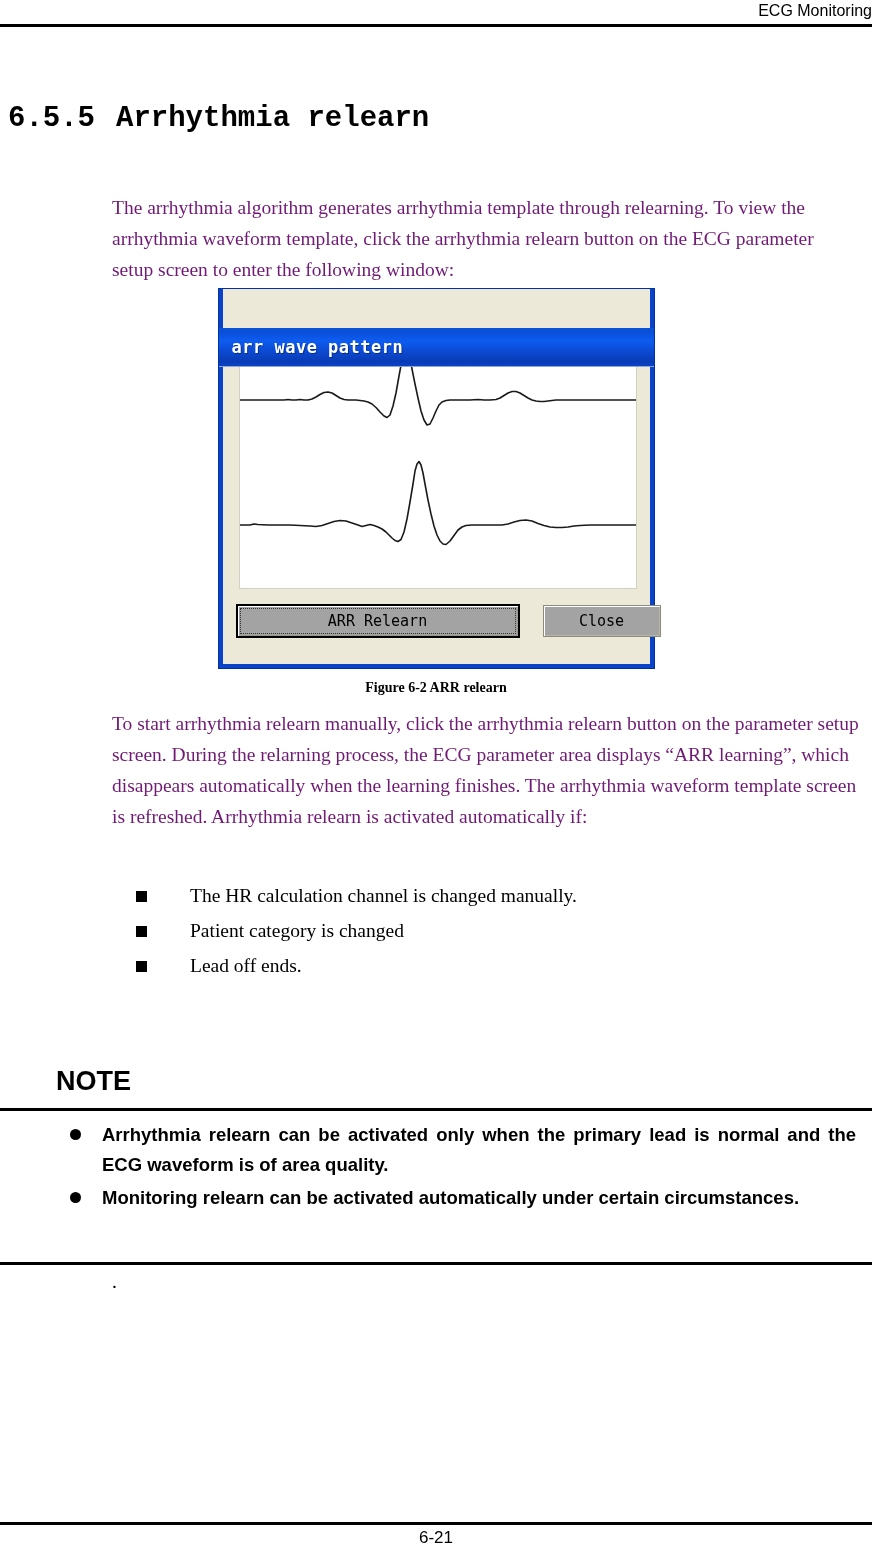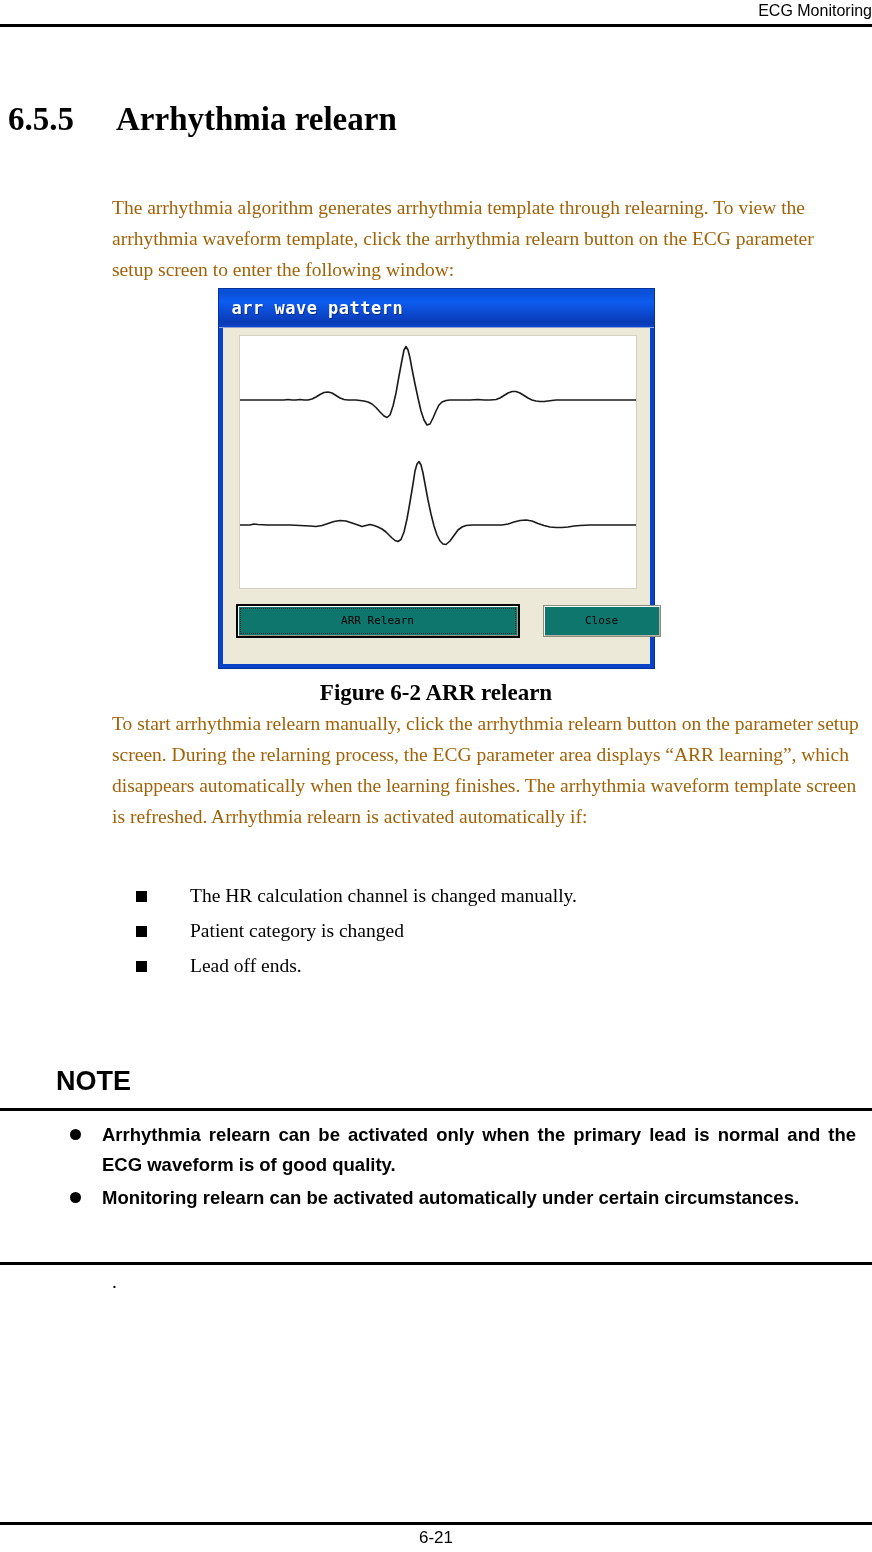"6.5.5 Arrhythmia relearn" #section-heading { font-family: Liberation Serif, serif -> Liberation Mono, monospace; font-size: 33px -> 29px }
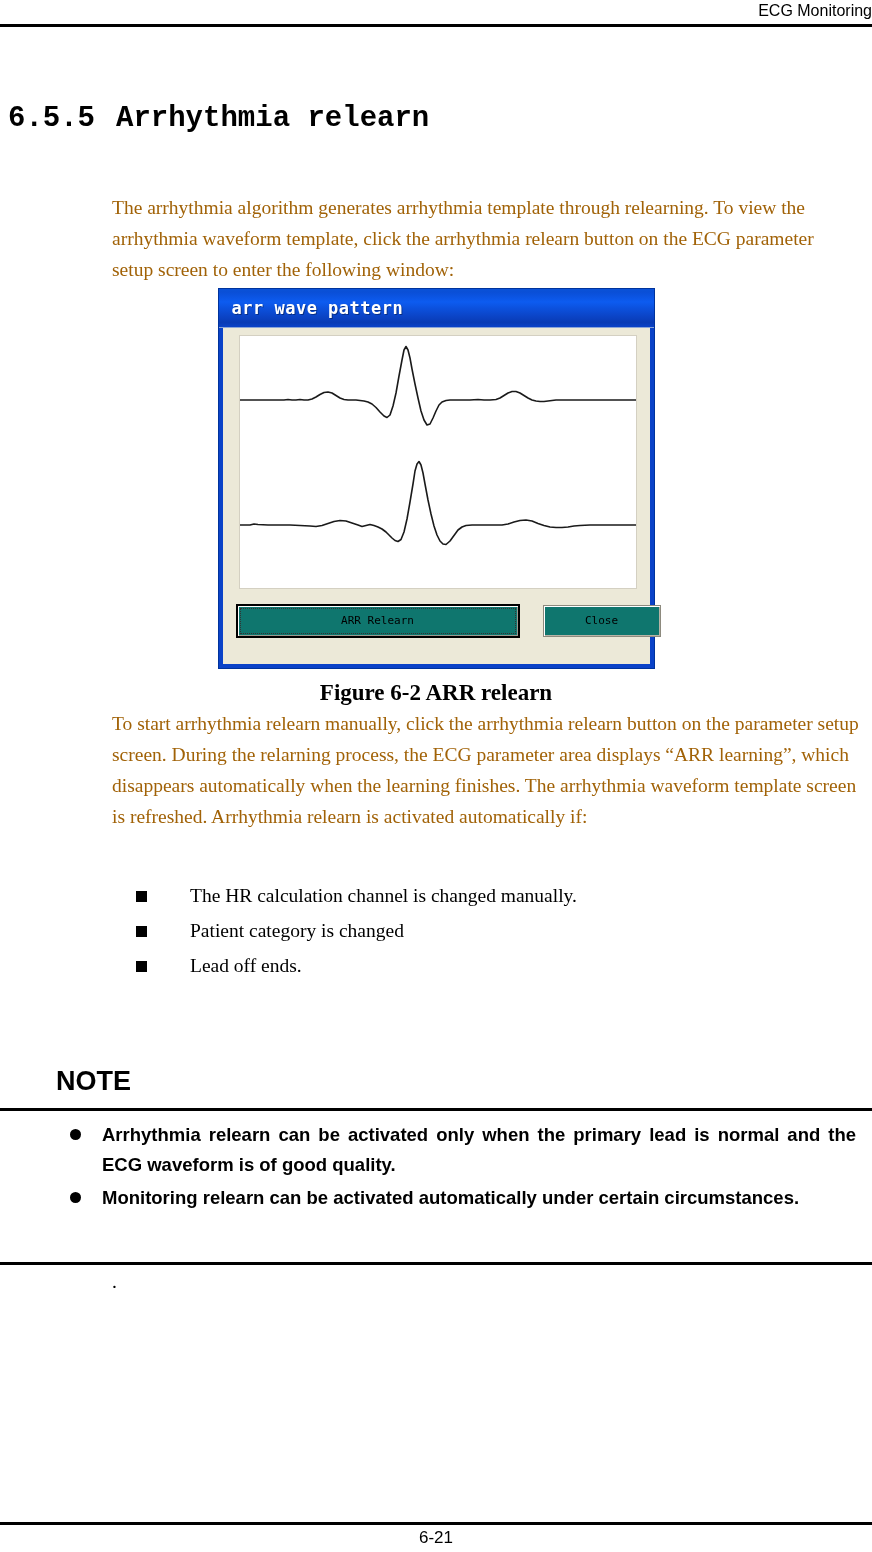"The arrhythmia algorithm generates" .para { color: #a16207 -> #701a75 }
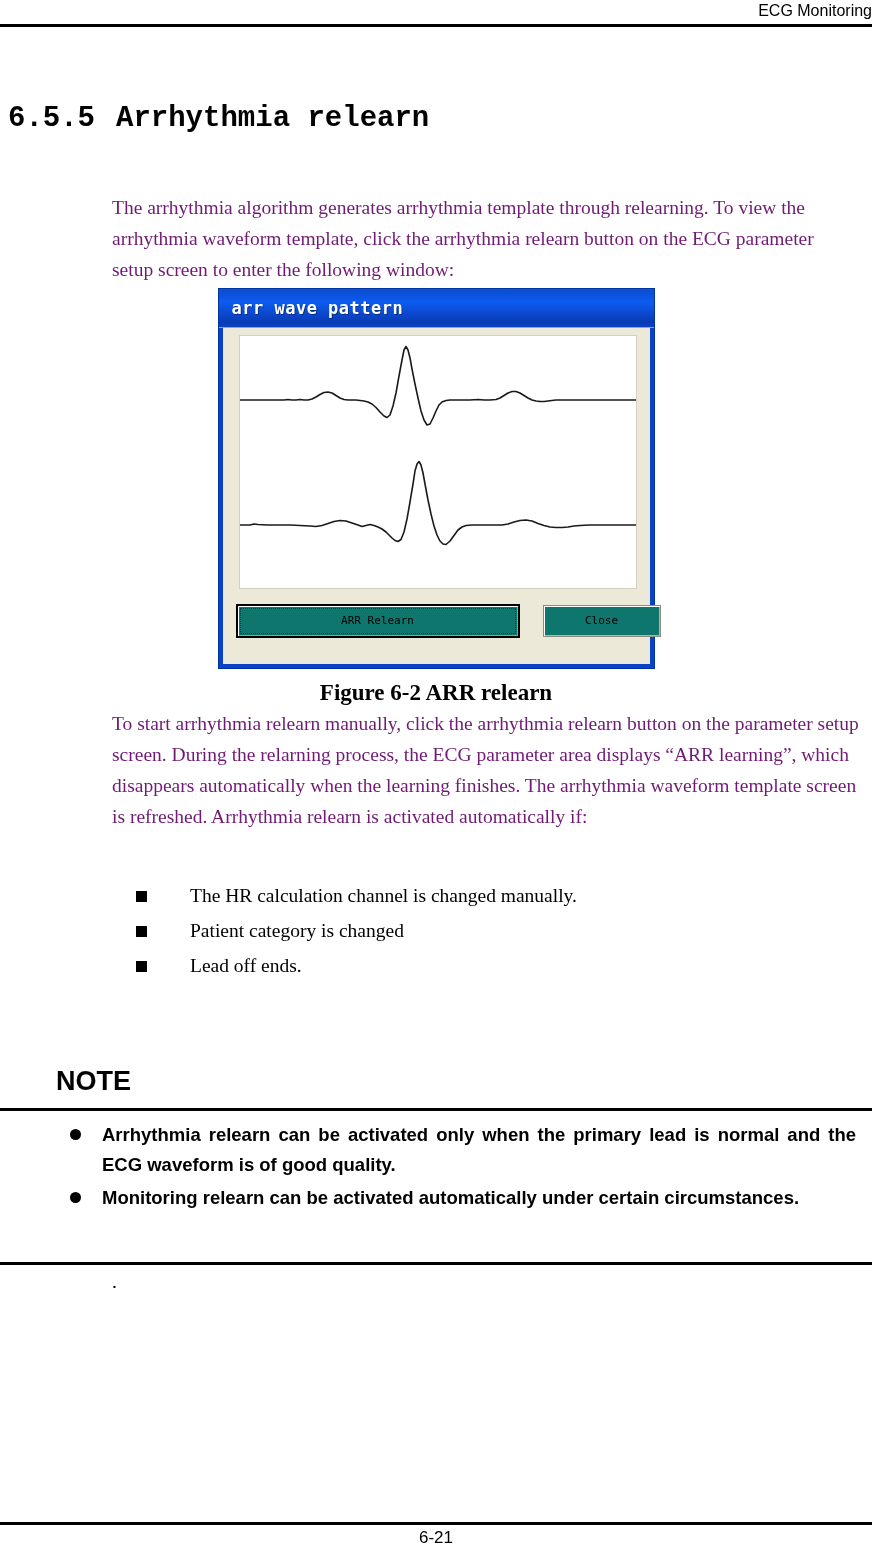"arr wave pattern" #dialog-titlebar { margin-top: none -> 39px }
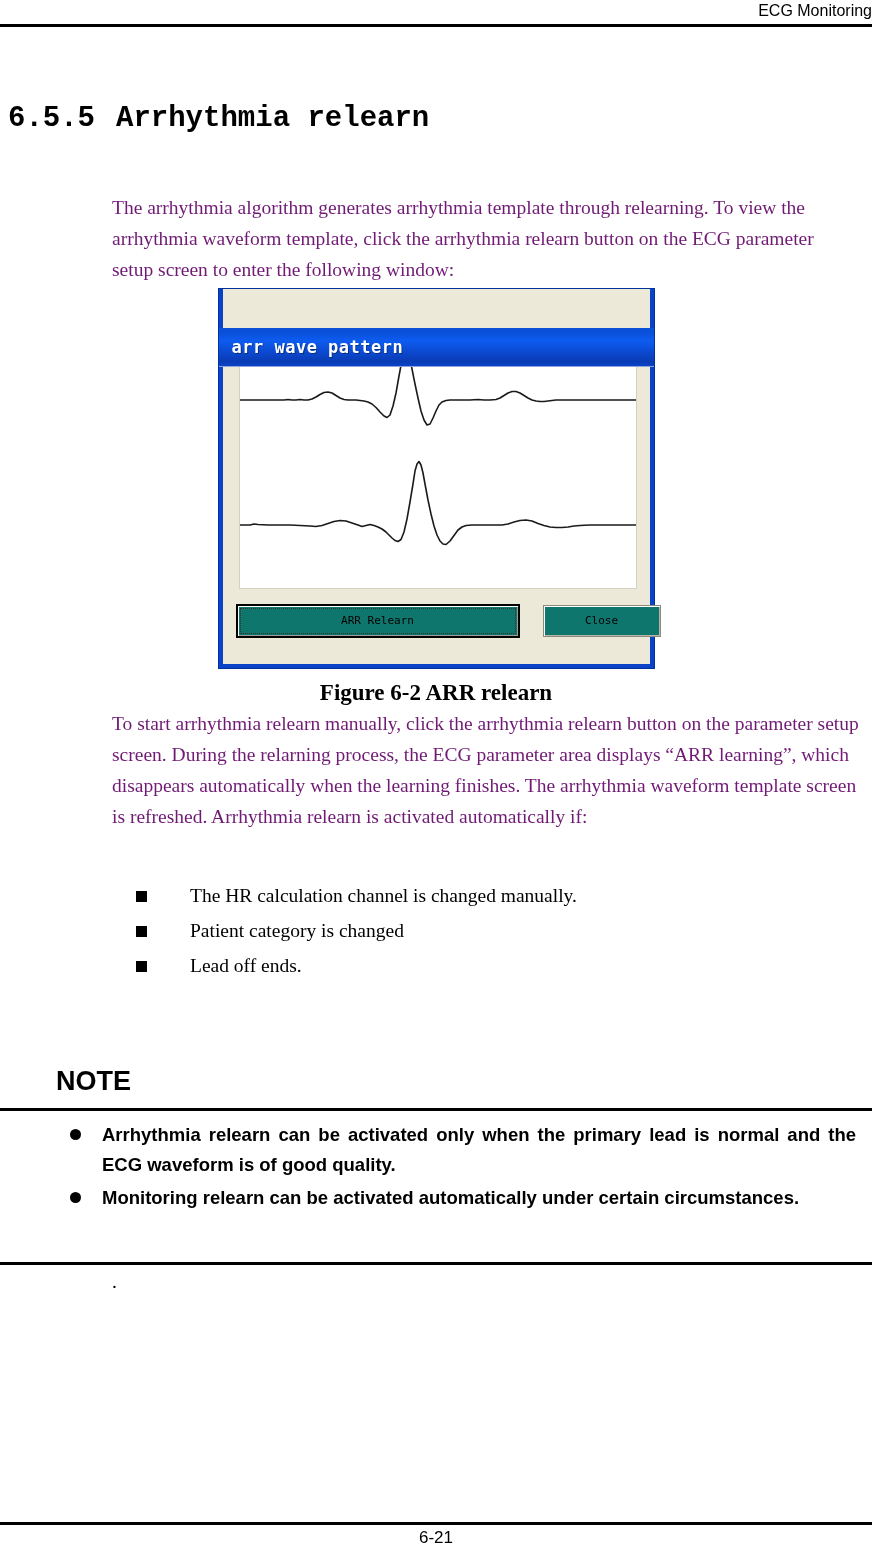"ARR Relearn" .dlg-btn { background: #0f766e -> #a3a3a3; font-size: 11px -> 15px }
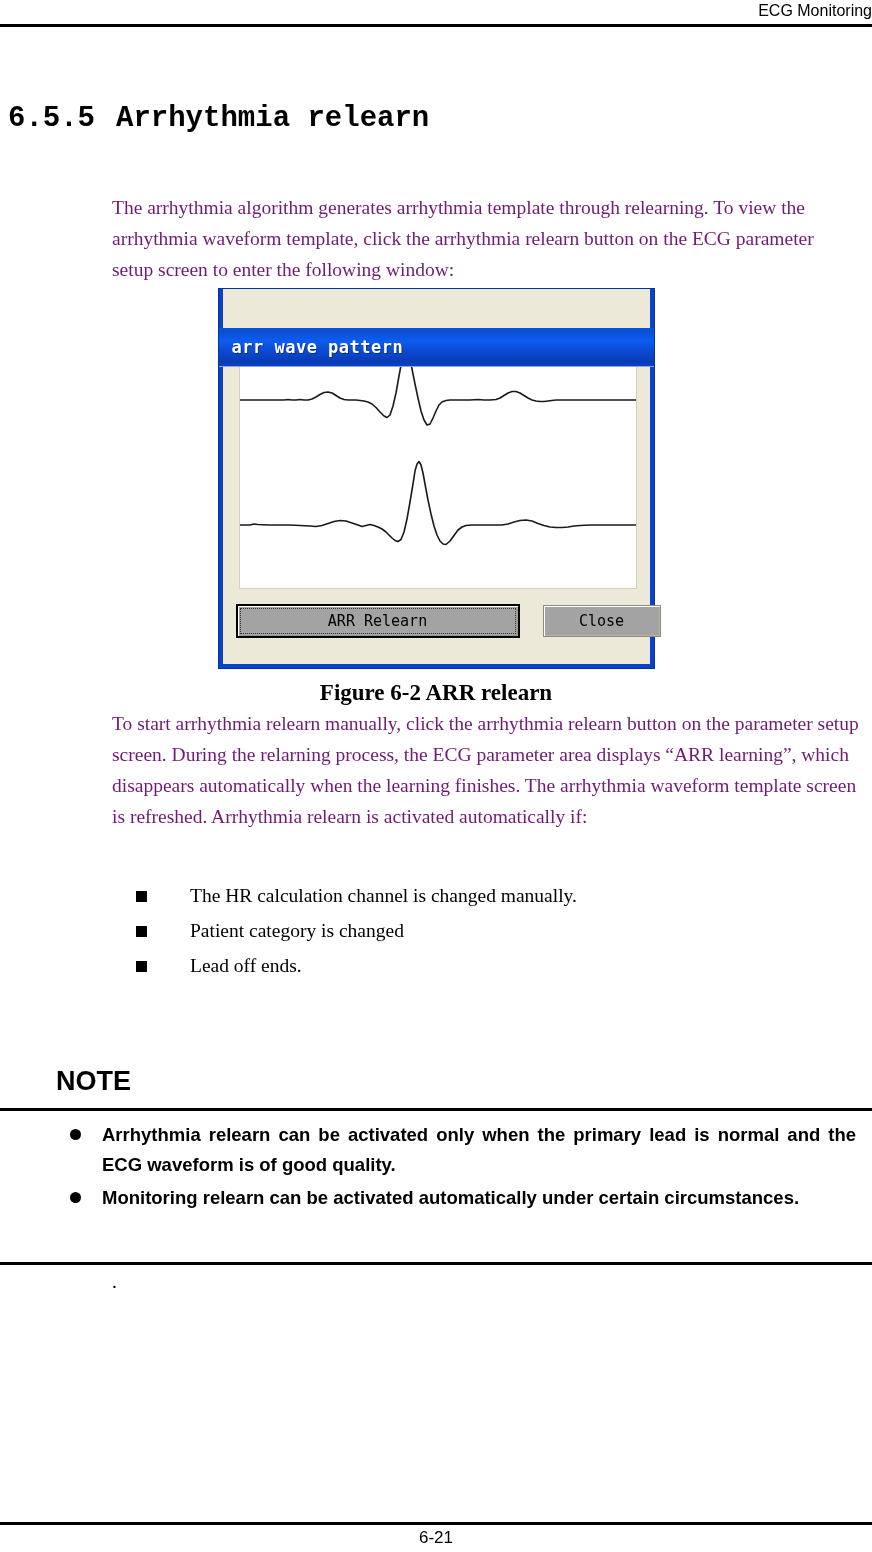"Figure 6-2 ARR relearn" #figure-caption { font-size: 23px -> 14px }
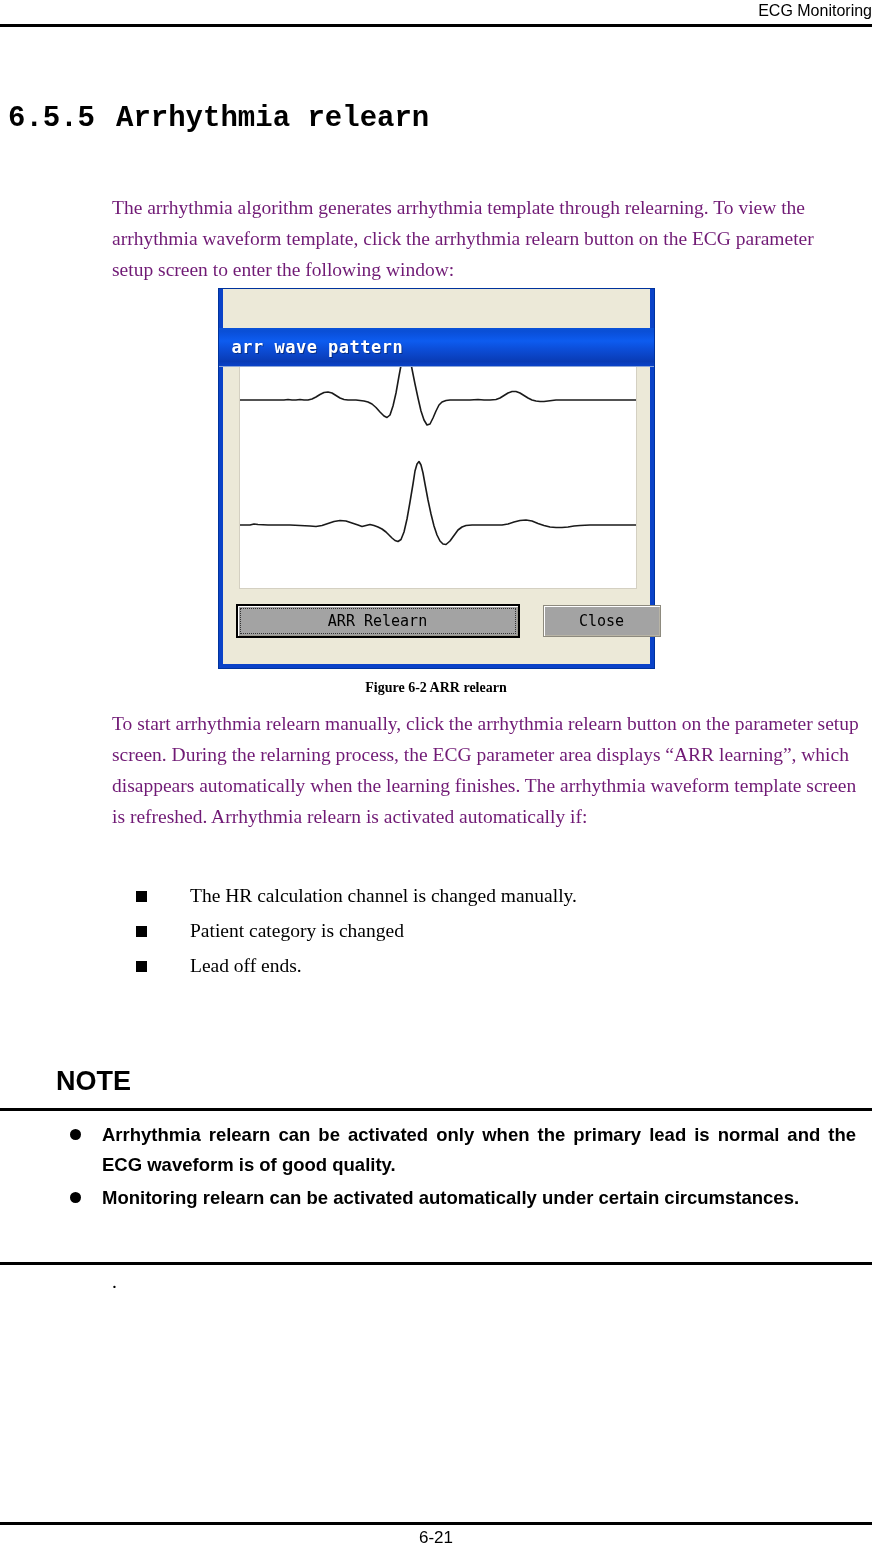"Arrhythmia relearn can be activated" span.note-text { text: good -> area }
